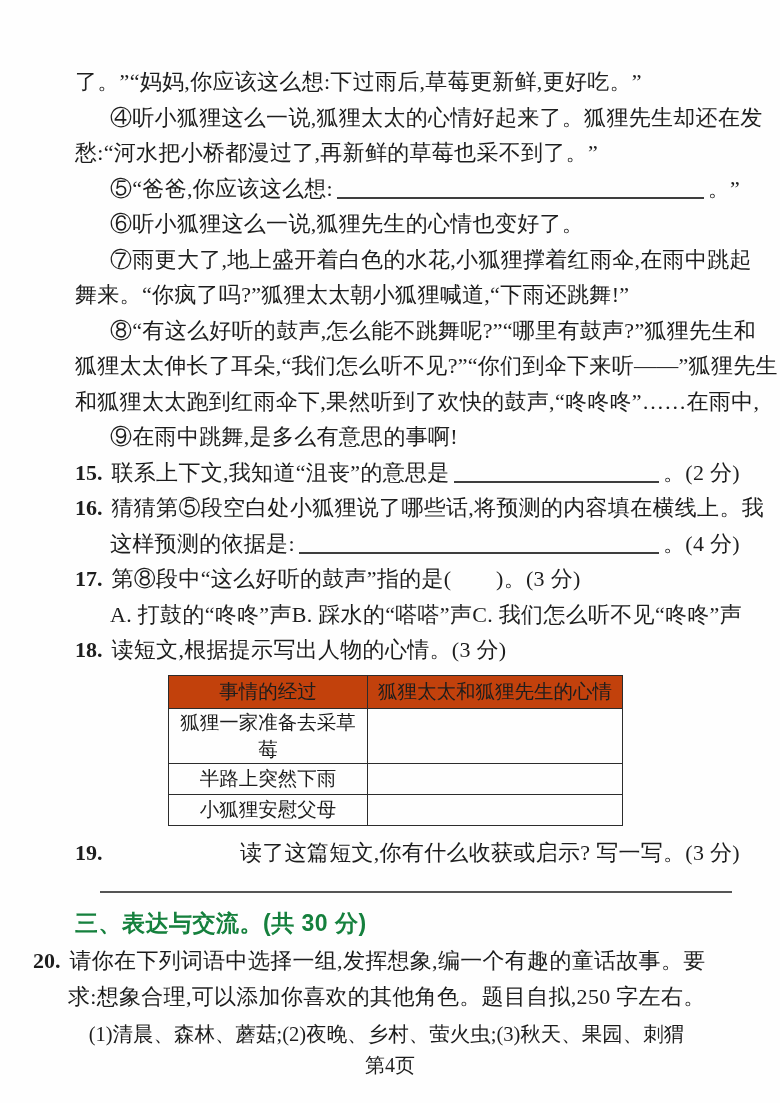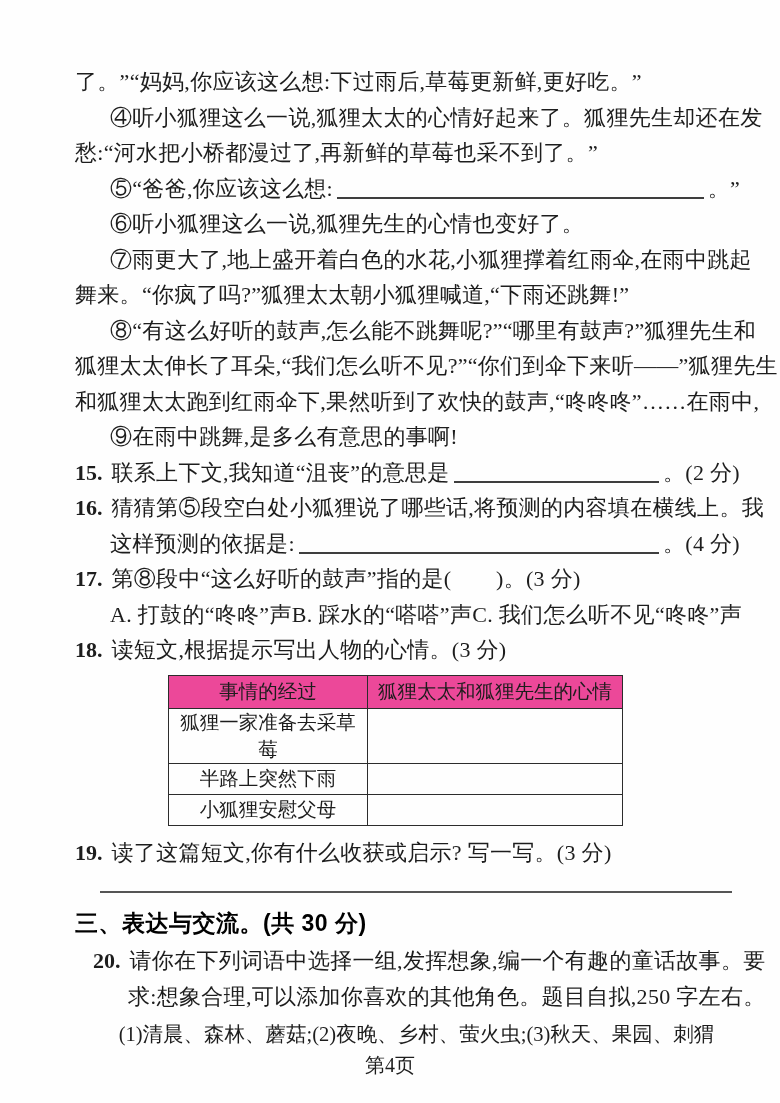"事情的经过" .mood-table th { background: #ec4899 -> #c2410c }
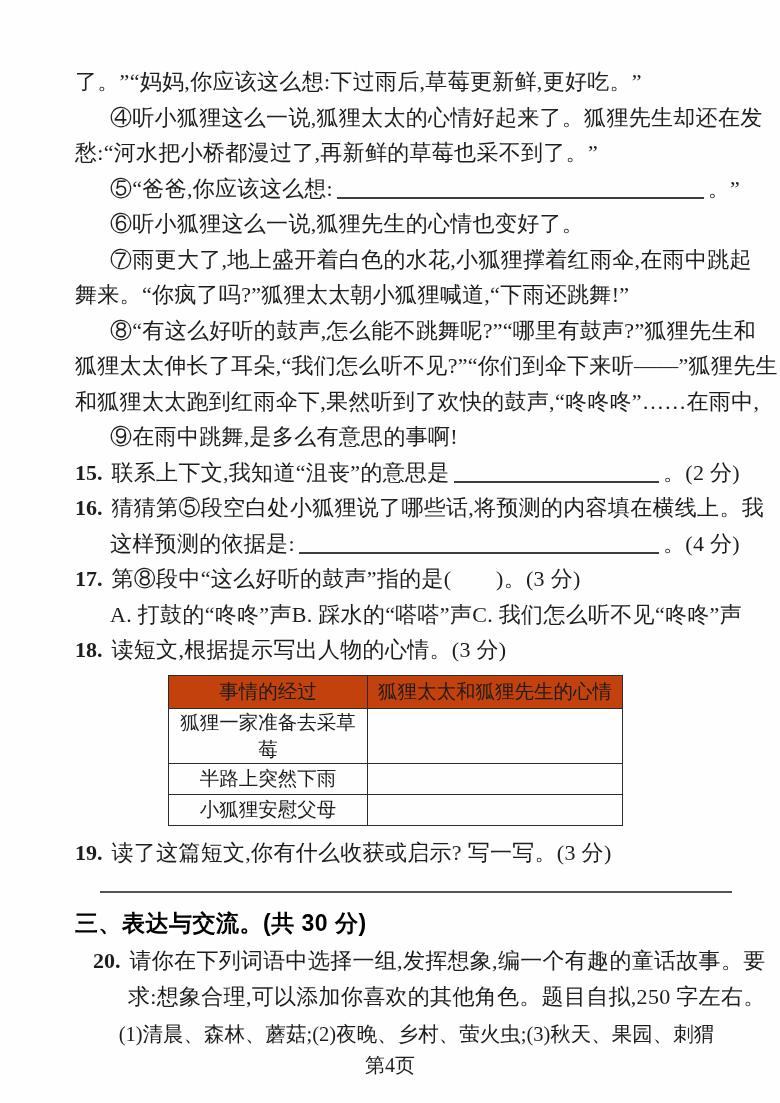"19." .q19 { justify-content: none -> space-between }
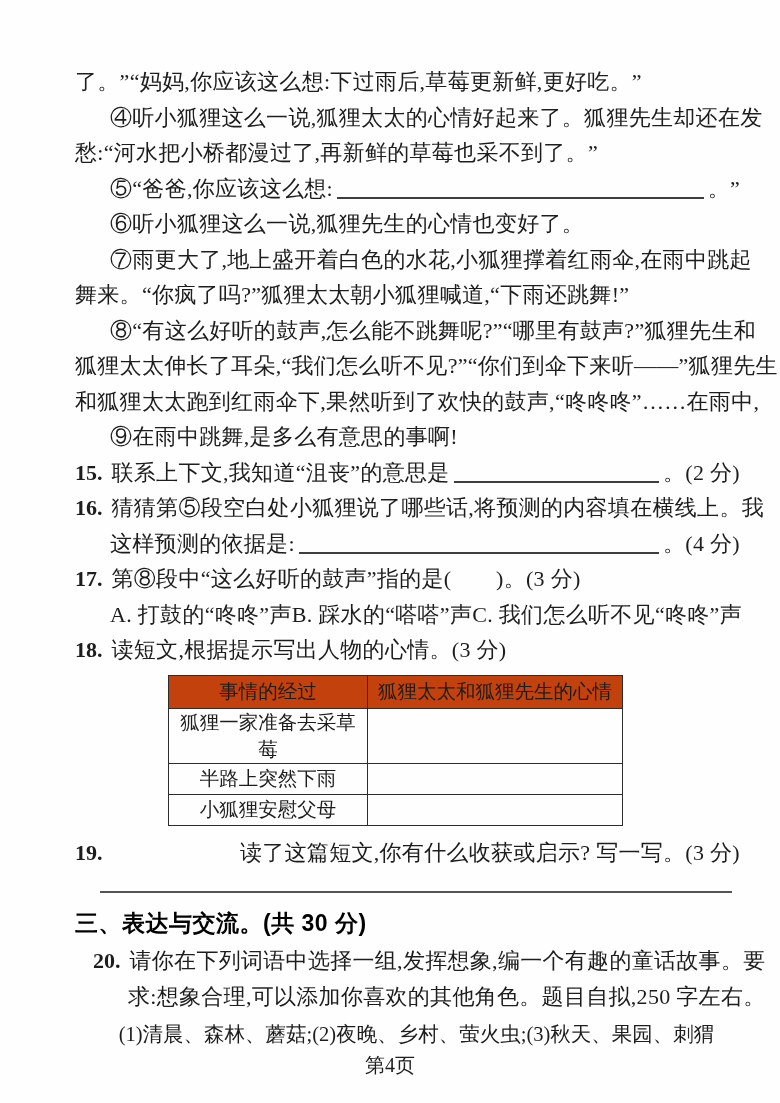"三、表达与交流。(共 30 分)" .section-title { color: #000000 -> #15803d }
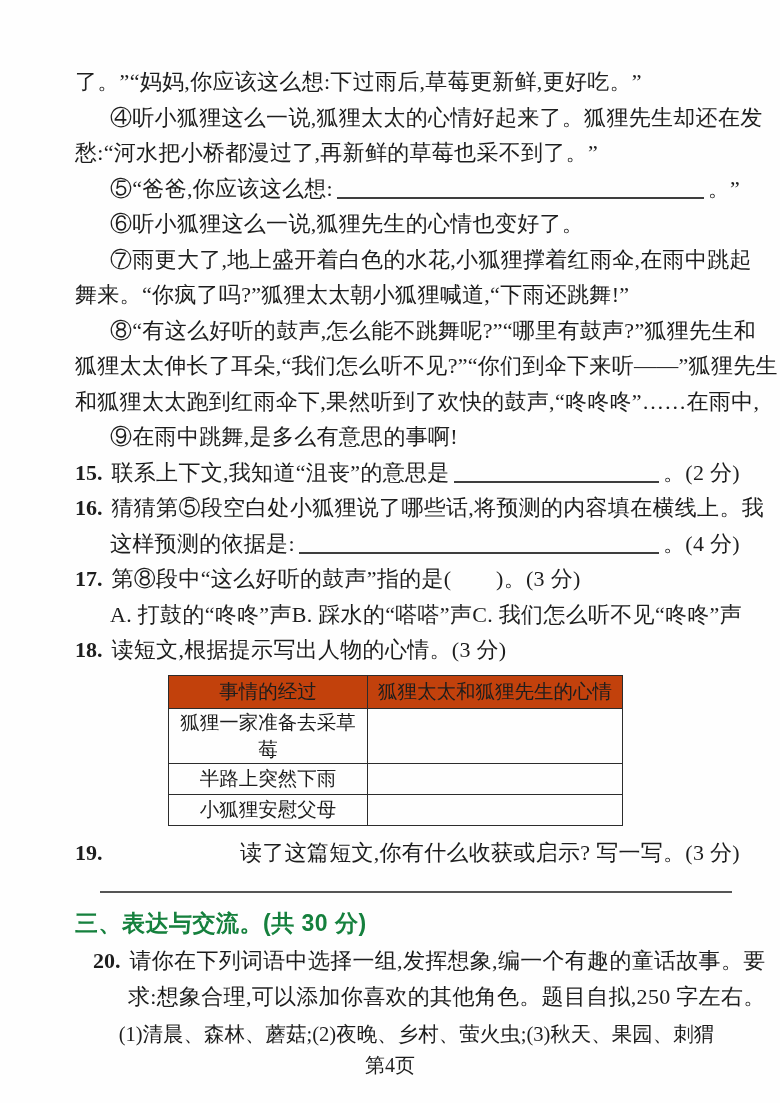"20." .content2 { padding: 4px 40px 0 93px -> 4px 40px 0 33px }
